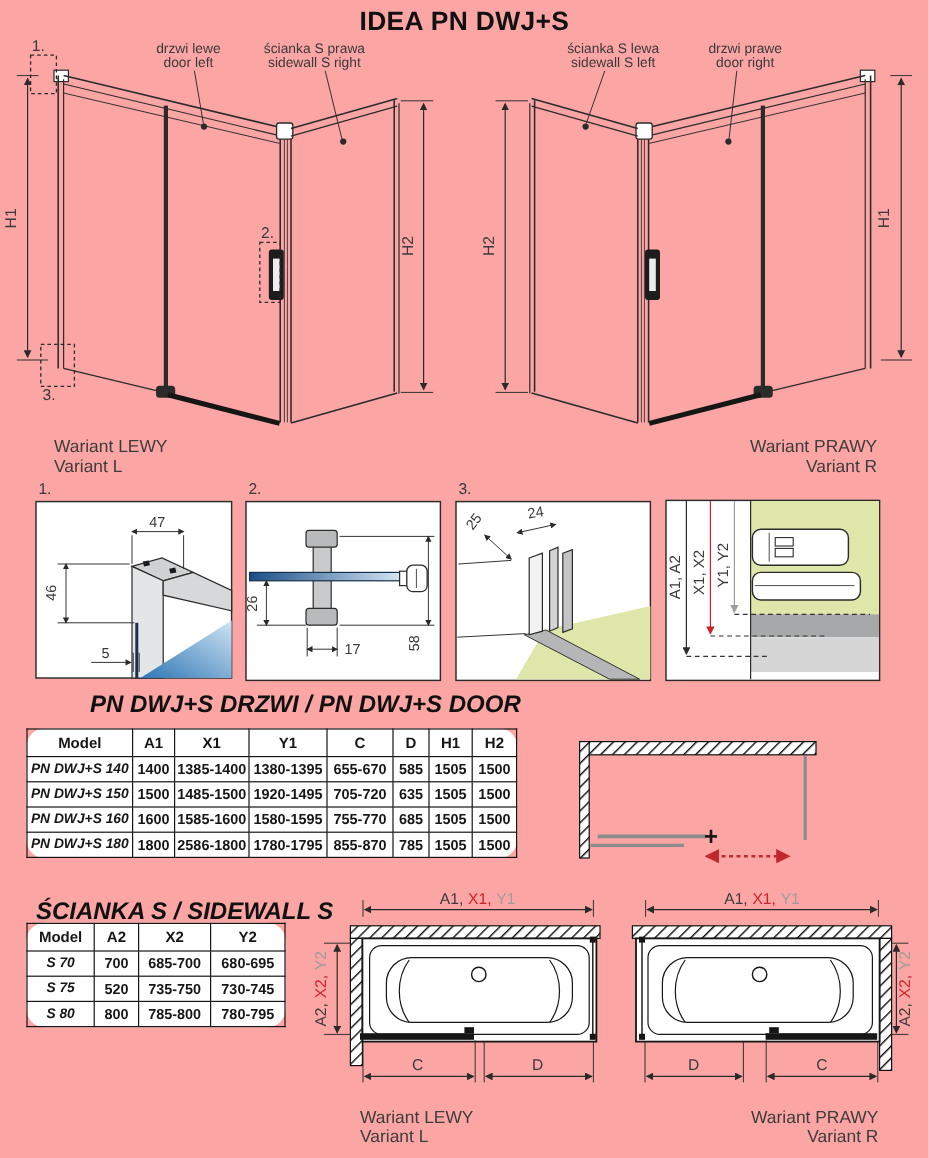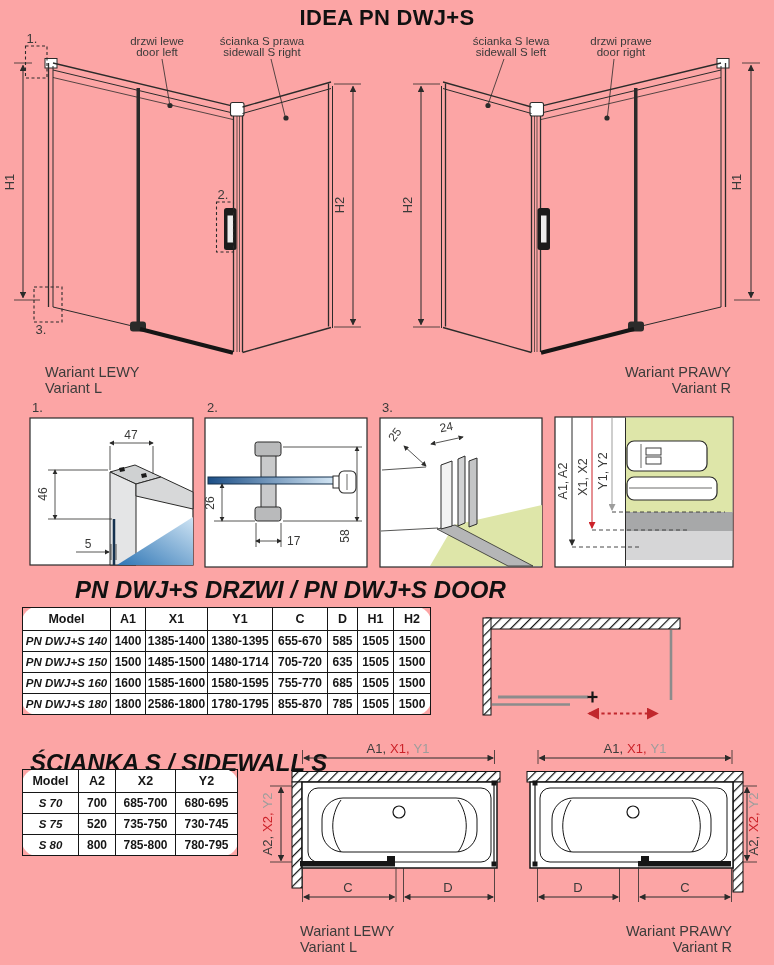"PN DWJ+S DRZWI / PN" .heading { font-size: 24px -> 20px }
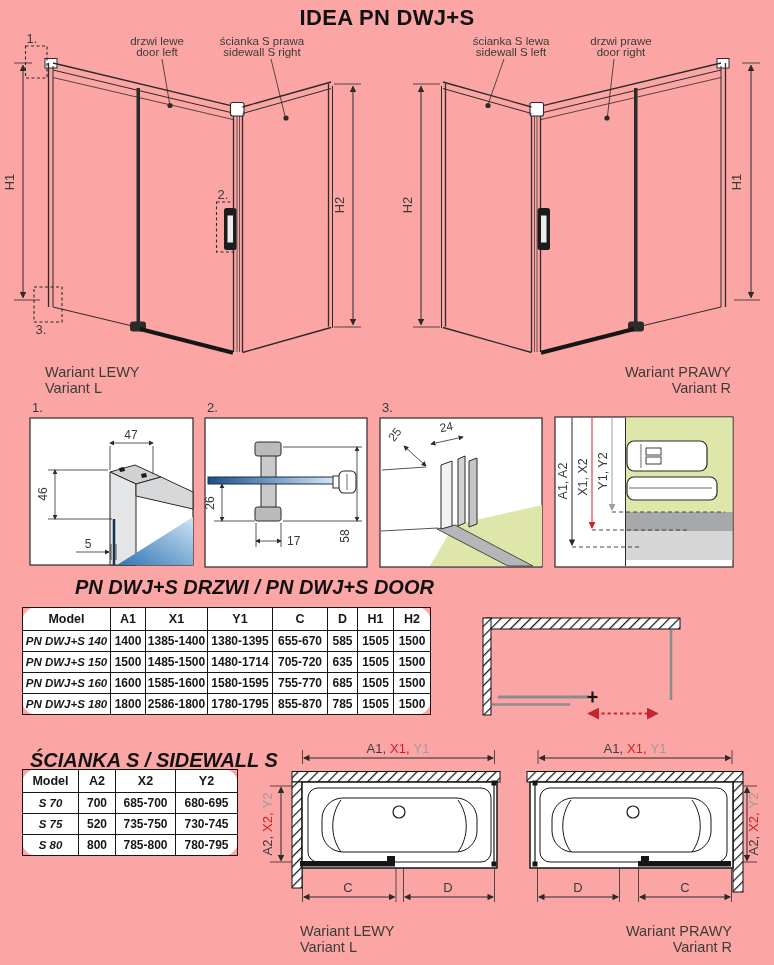"1480-1714" td { text: 1480-1714 -> 1920-1495 }
